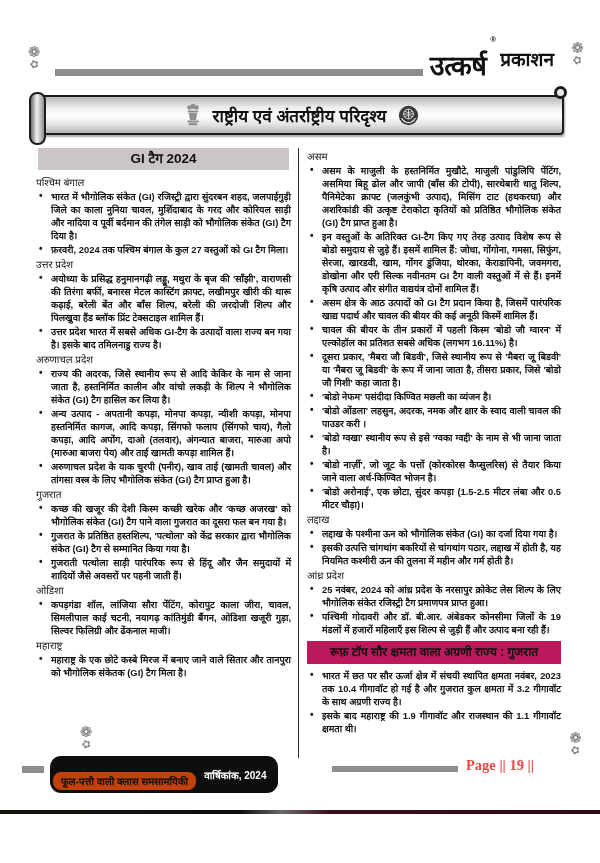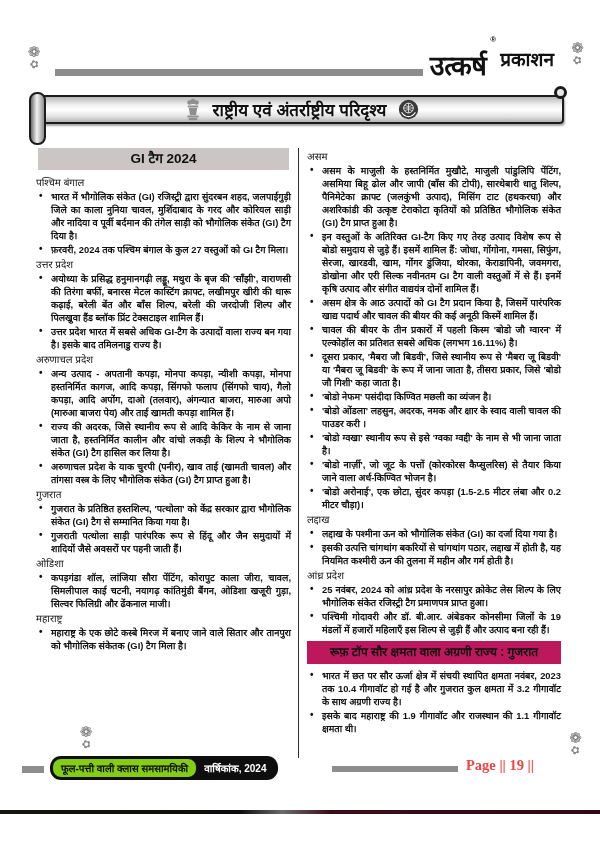"राष्ट्रीय एवं अंतर्राष्ट्रीय परिदृश्य" .banner { height: 29px -> 40px }
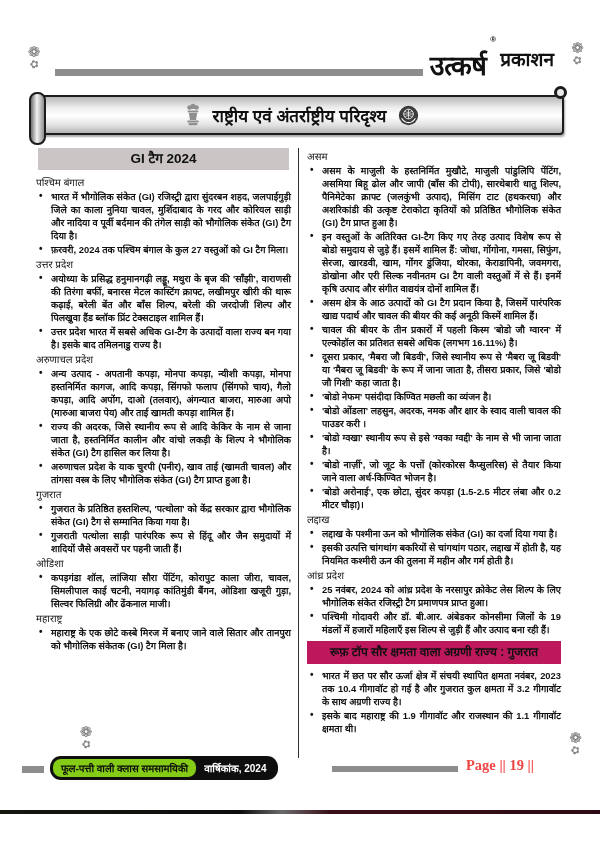"अन्य उत्पाद - अपतानी कपड़ा," div.bullet { order: before "राज्य की अदरक, जिसे स्थानीय" -> after "राज्य की अदरक, जिसे स्थानीय" }
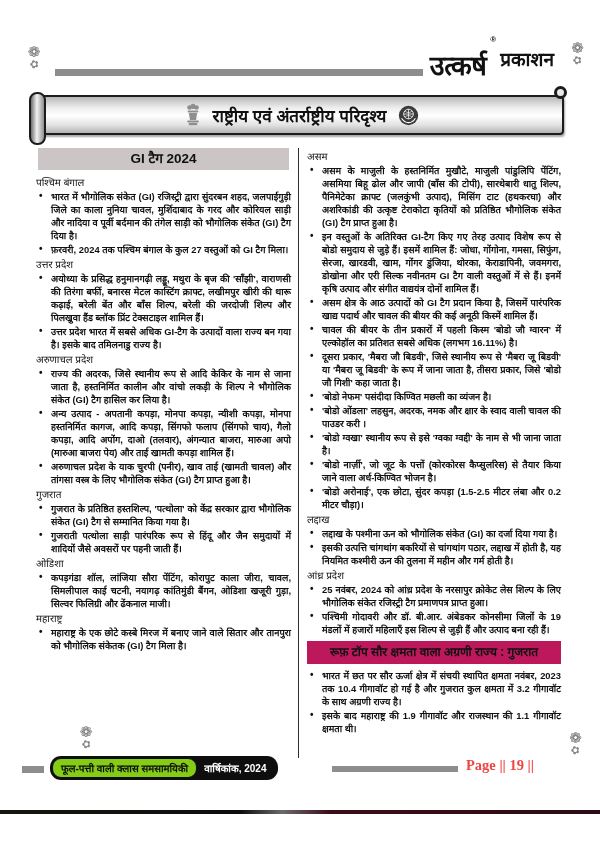"'बोडो अरोनाई', एक छोटा, सुंदर" div.bullet { text: 0.2 -> 0.5 }
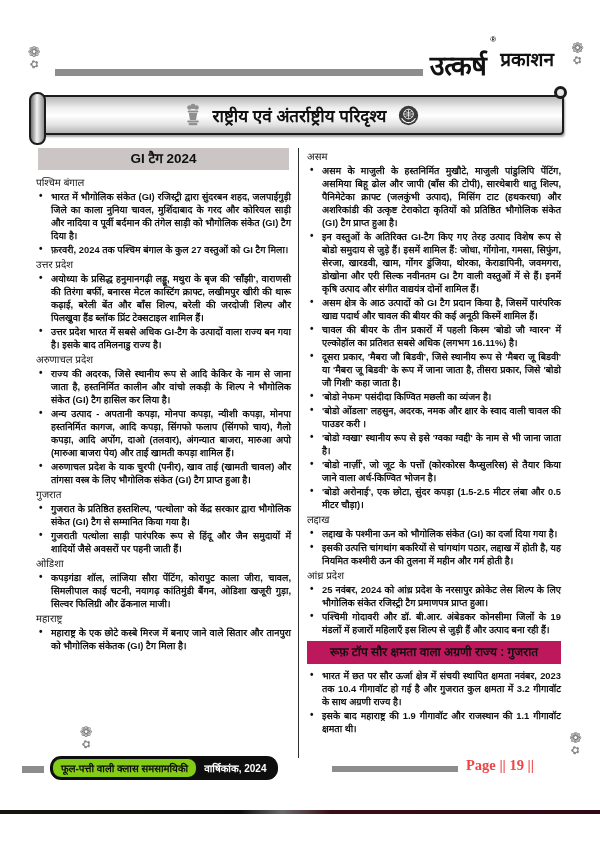"कच्छ की खजूर की देशी" div.bullet { html: none -> <div>कच्छ की खजूर की देशी किस्म कच्छी खरेक और 'कच्छ अजरख' को भौगोलिक संकेत (GI) टैग पाने वाला गुजरात का दूसरा फल बन गया है।</div> }
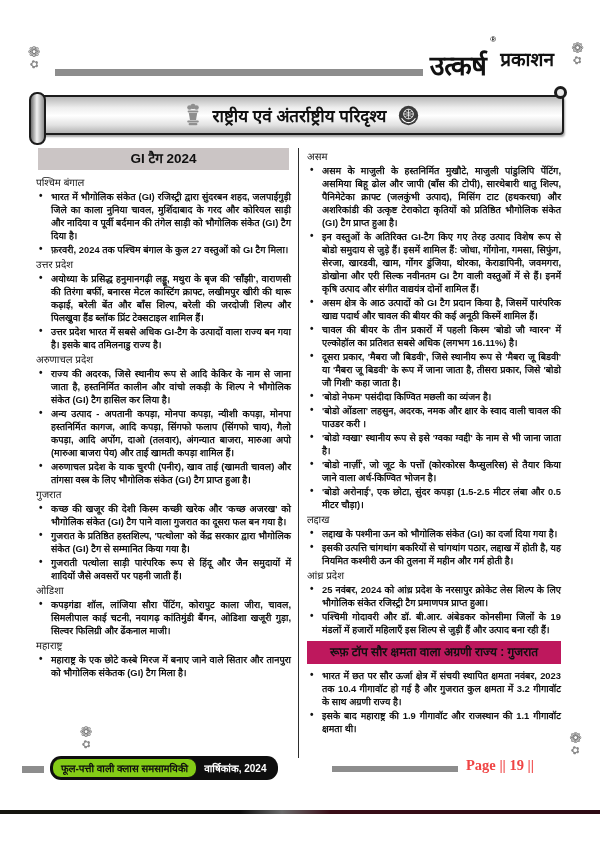"फूल-पत्ती वाली क्लास समसामयिकी" .pill-left { background: #84cc16 -> #c2410c; margin-top: none -> 13px }
